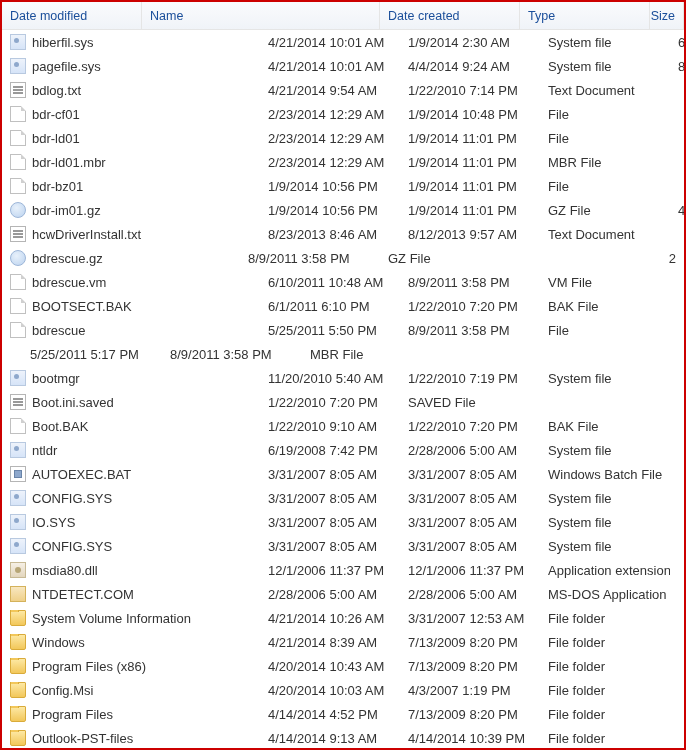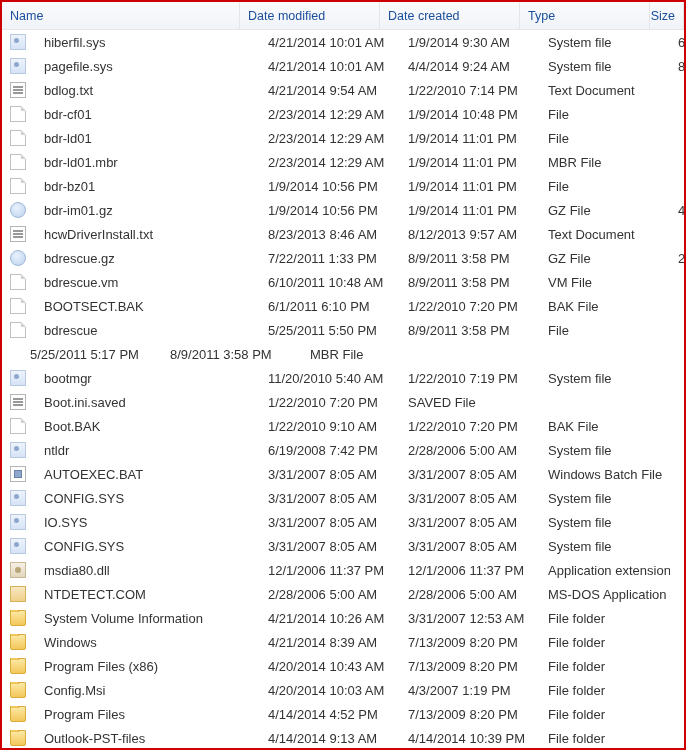"Name" div.col { order: before "Date modified" -> after "Date modified" }
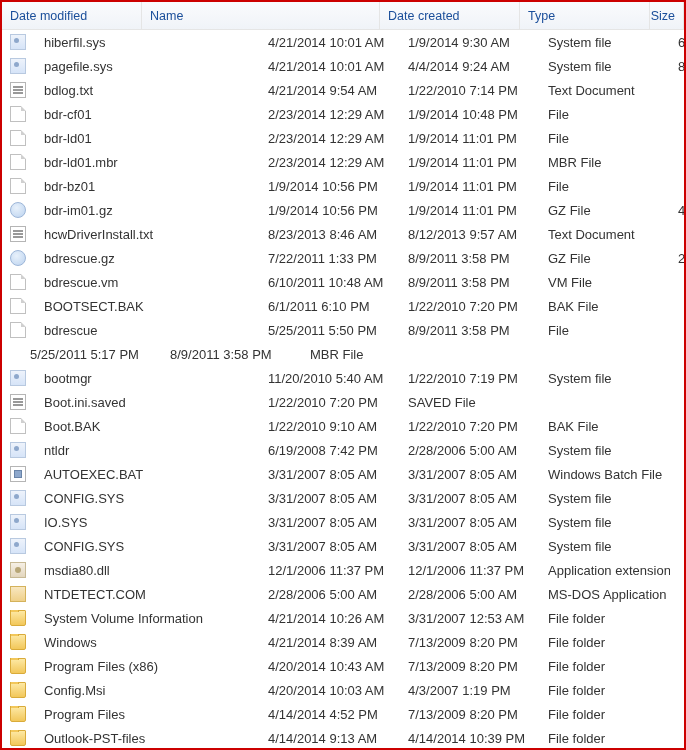"hiberfil.sys" .cell-name { gap: 18px -> 6px }
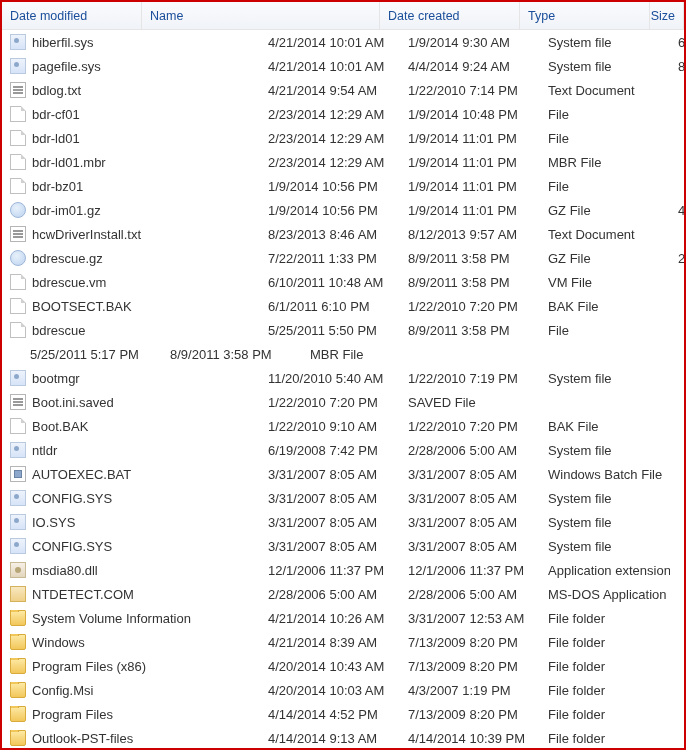"1/9/2014 9:30 AM" div.cell { text: 9:30 -> 2:30 }
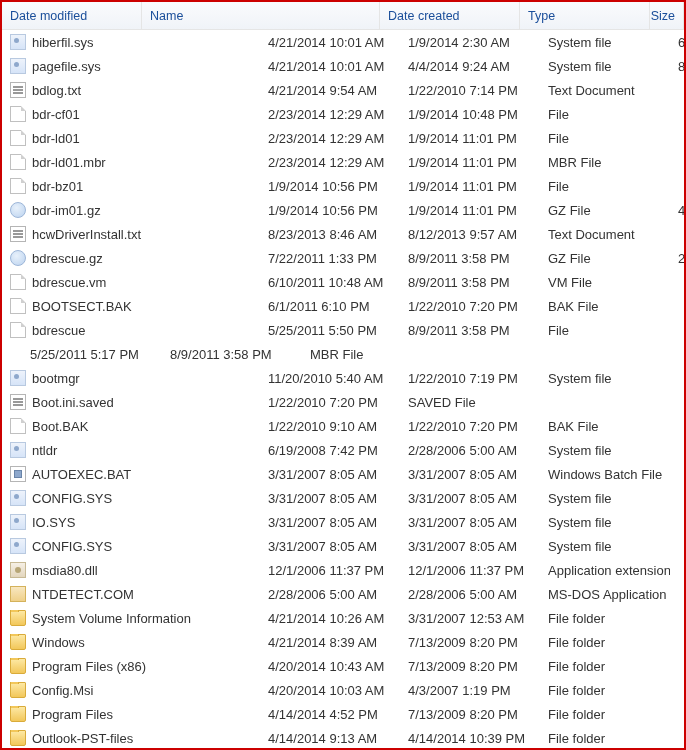"7/22/2011 1:33 PM" div.cell { html: <div>7/22/2011 1:33 PM</div> -> none }
